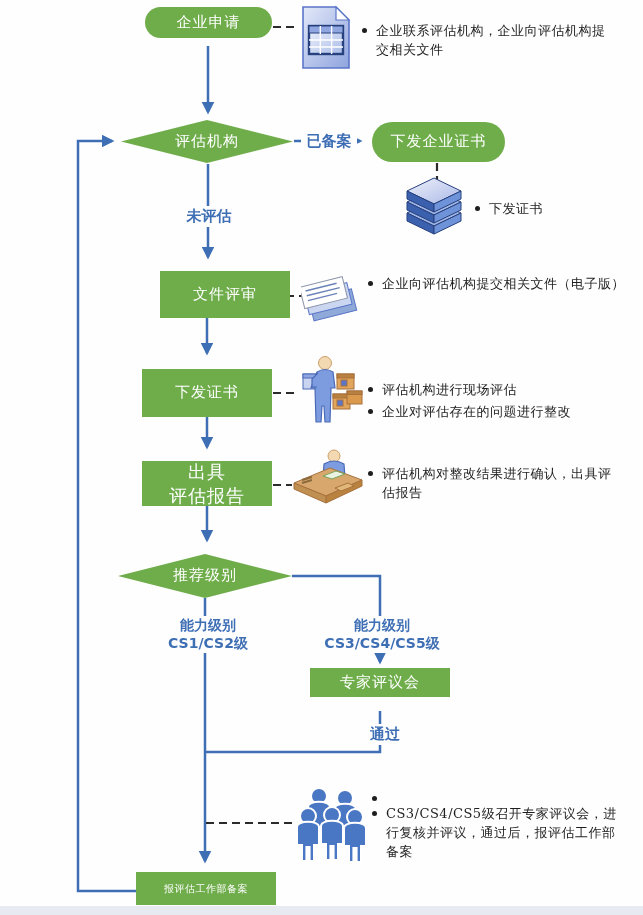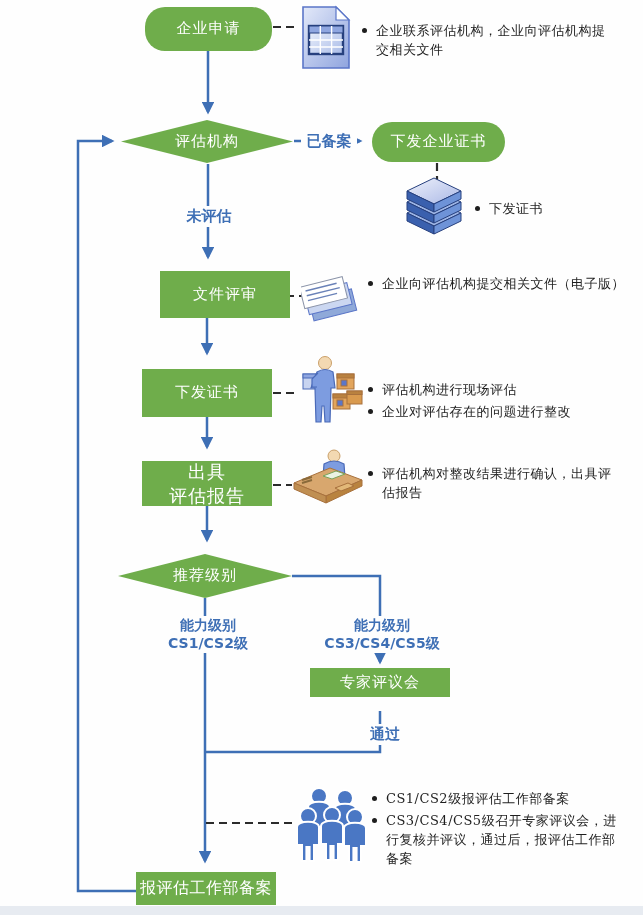"企业申请" .n-apply { height: 44px -> 31px }
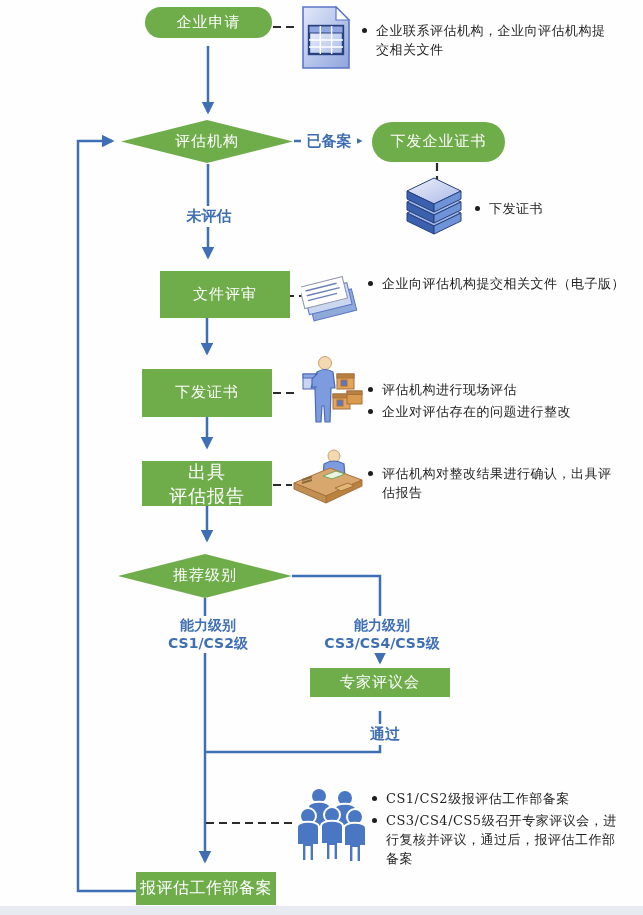"CS1/CS2级报评估工作部备案" span { html: <span>CS1/CS2级报评估工作部备案</span> -> none }
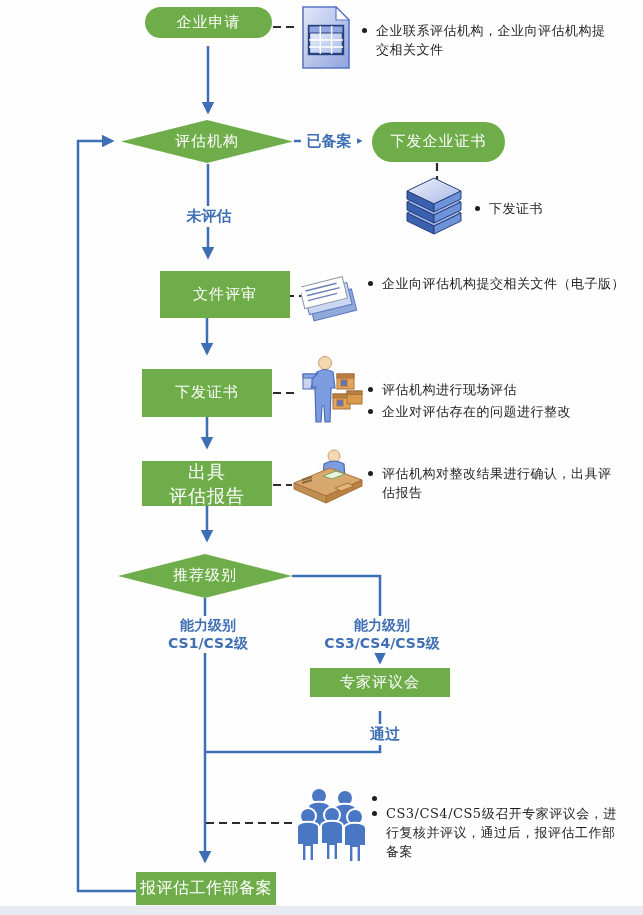"报评估工作部备案" .n-filing { font-size: 16px -> 10px }
